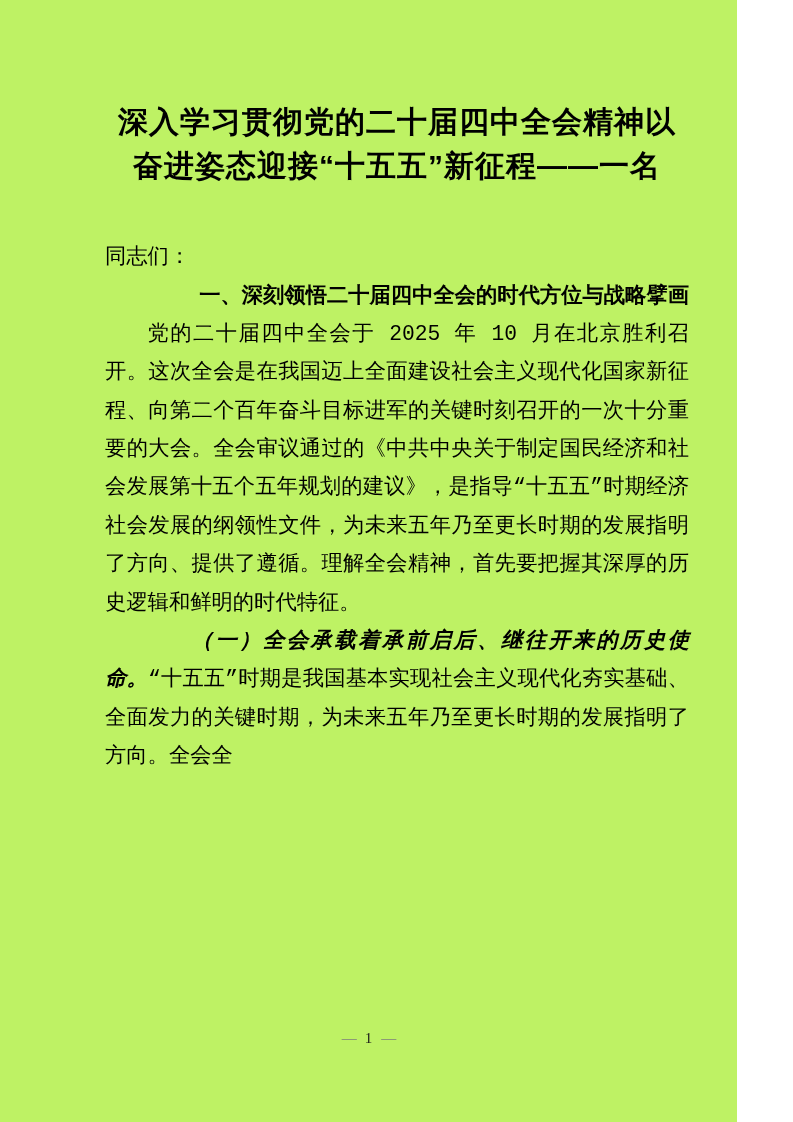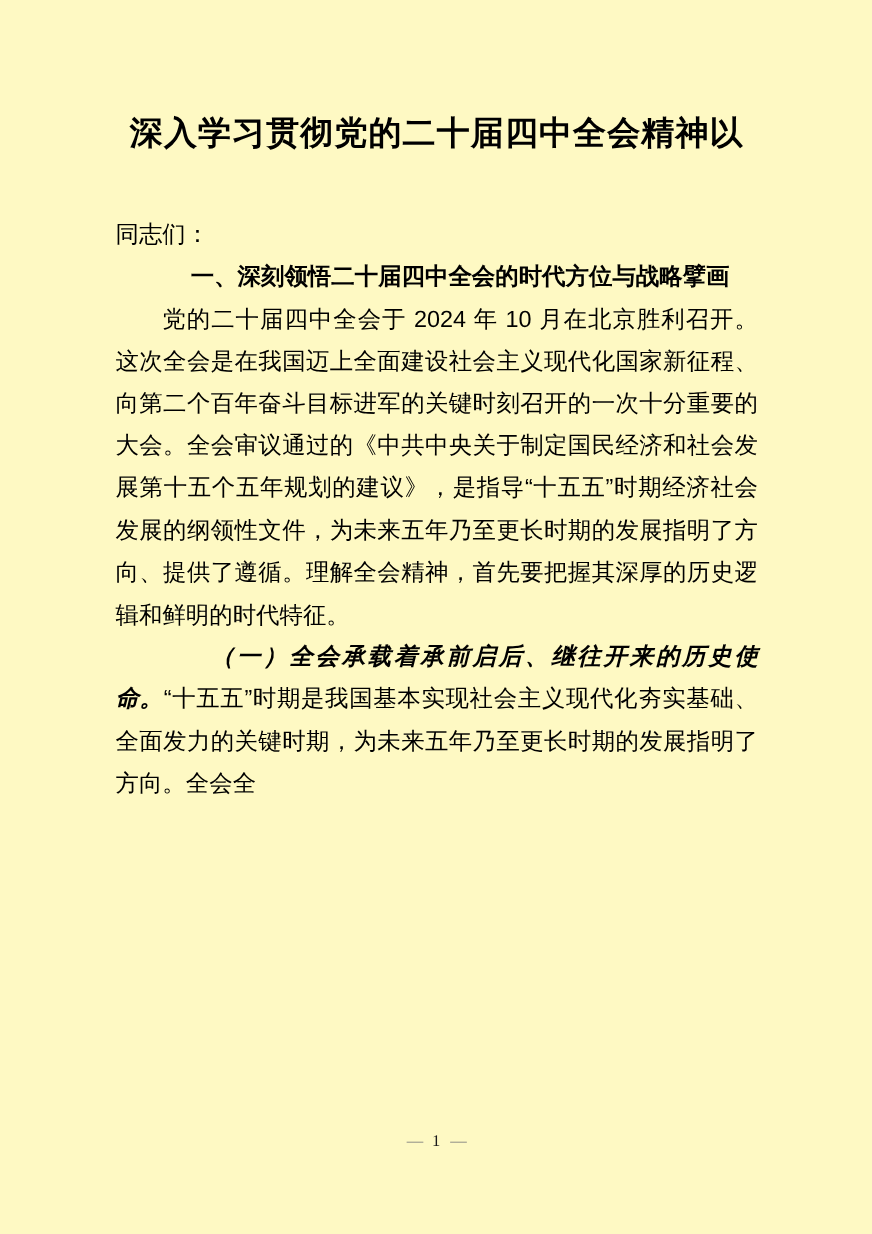"深入学习贯彻党的二十届四中全会精神以" .page { background: #fef9c3 -> #bef264; width: 793px -> 737px }
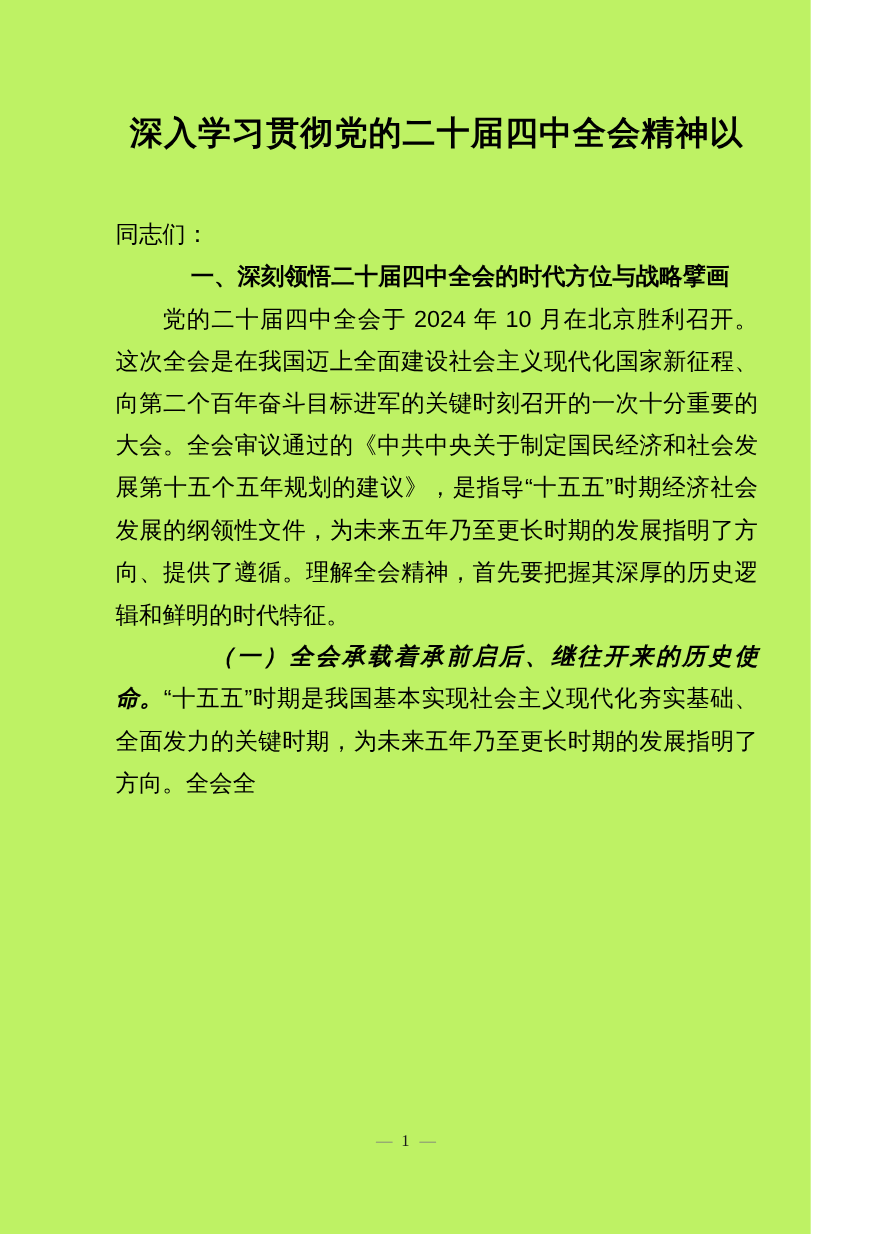"奋进姿态迎接“十五五”新征程——一名" span.title-line { html: none -> <span>奋进姿态迎接“十五五”新征程——一名</span> }
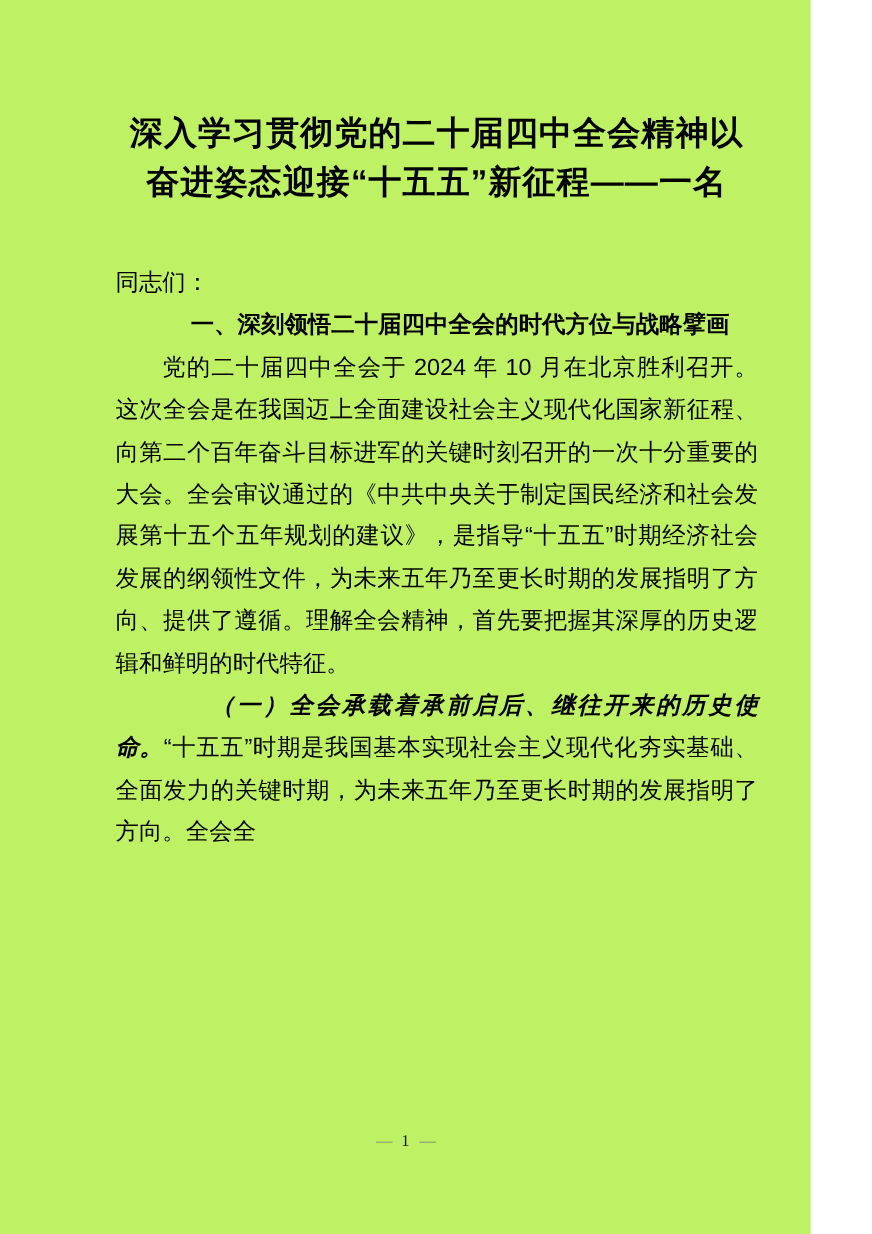"同志们：" .body-block { font-family: Liberation Sans, sans-serif -> Liberation Mono, monospace }
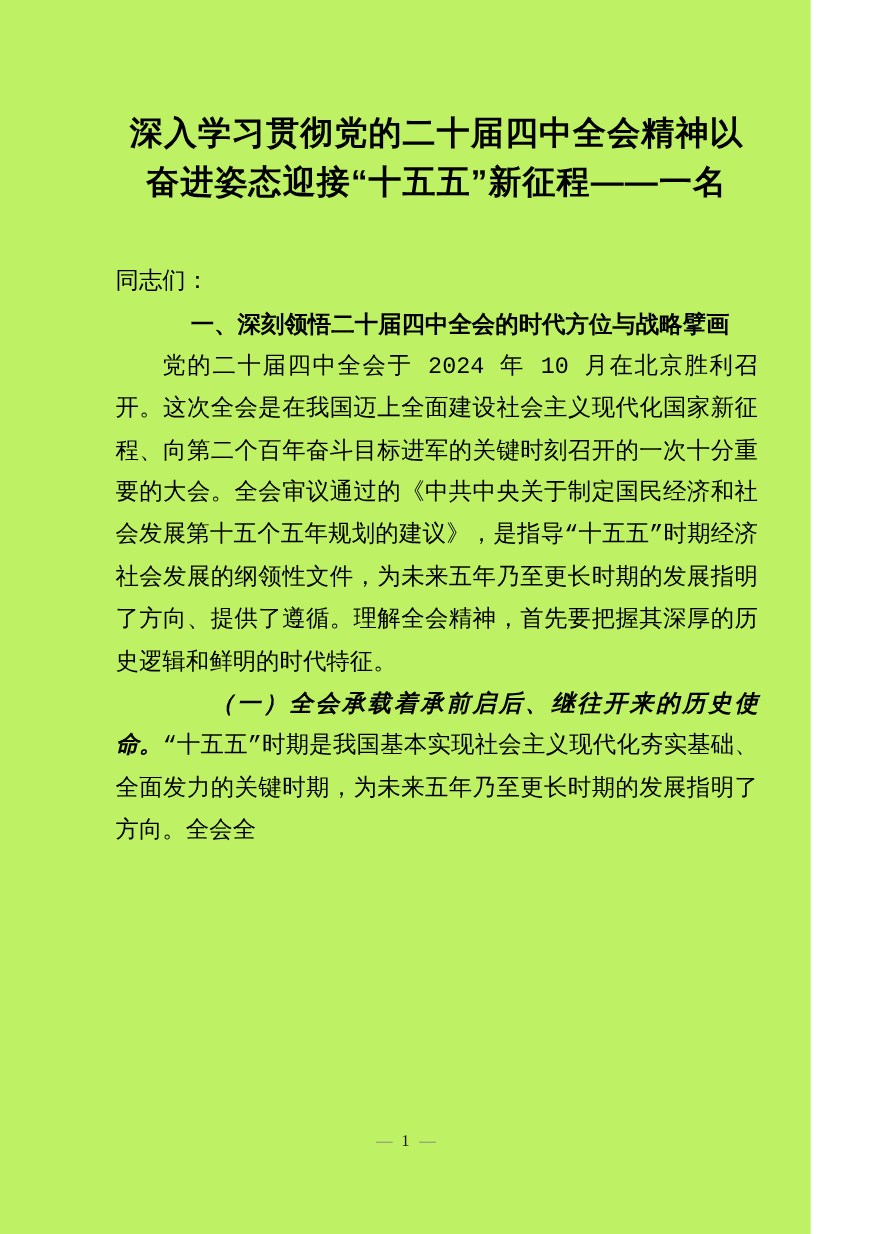"一、深刻领悟二十届四中全会的时代方位与战略擘画" .section-heading { text-align: center -> right }
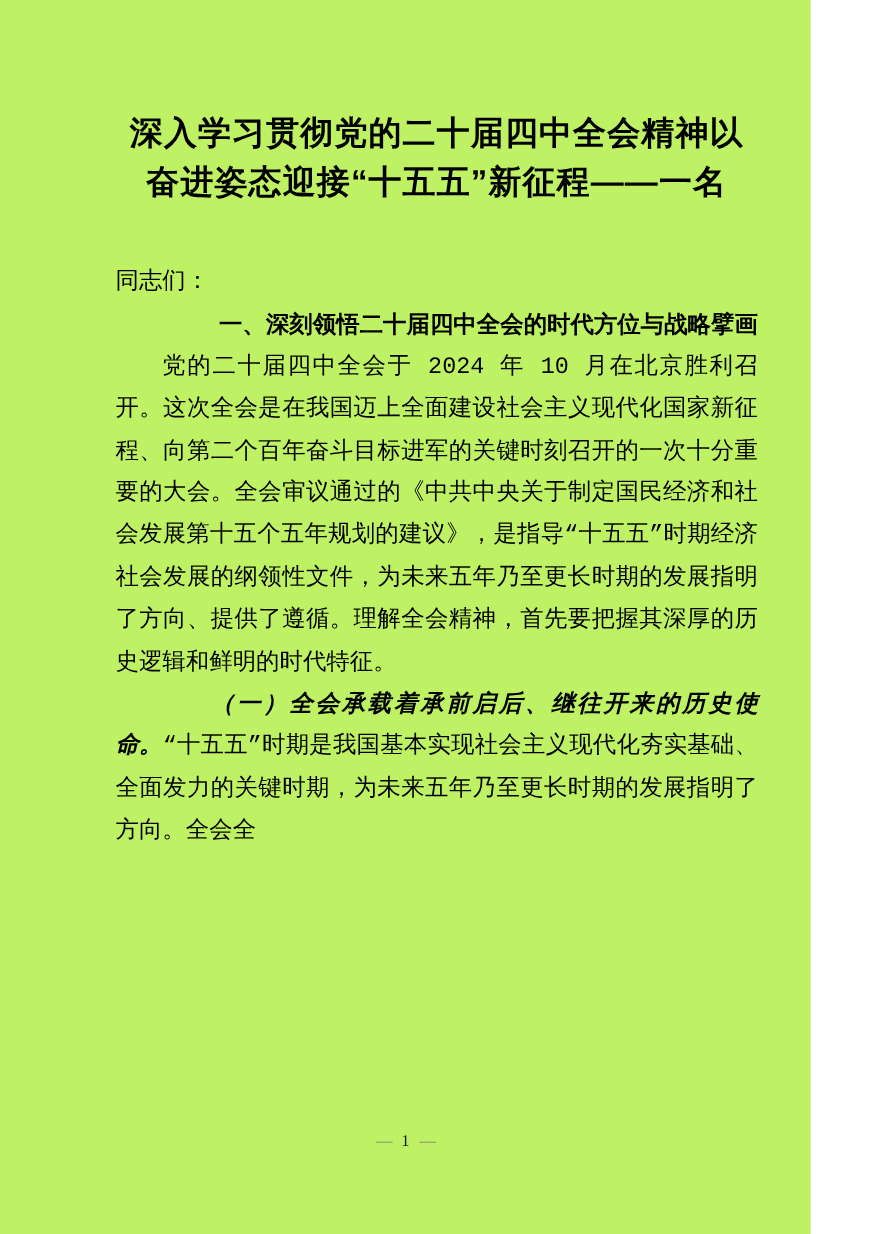"党的二十届四中全会于 2024 年 10" p.body-block { text: 2024 -> 2025 }
